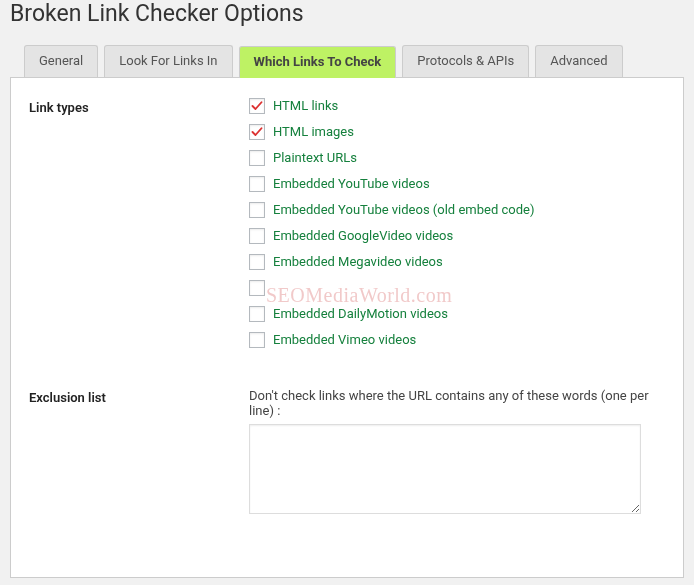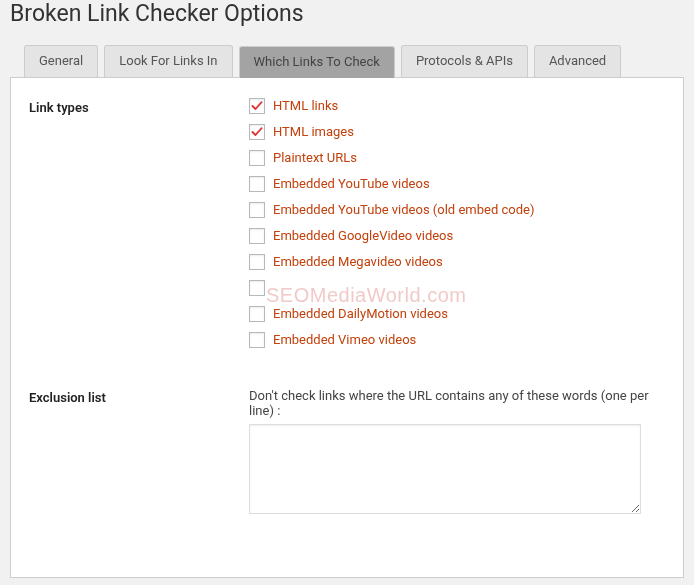"Which Links To Check" .tab.active { background: #a3a3a3 -> #bef264; font-weight: 400 -> 700 }
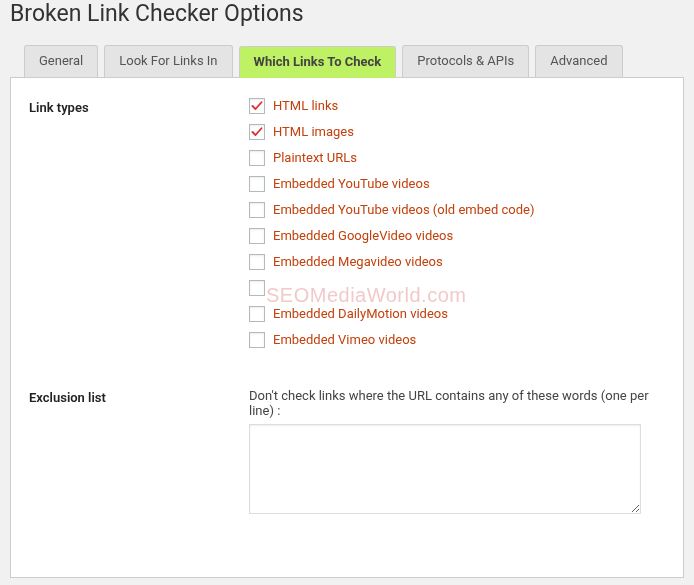"HTML links" .check-line { color: #c2410c -> #15803d }
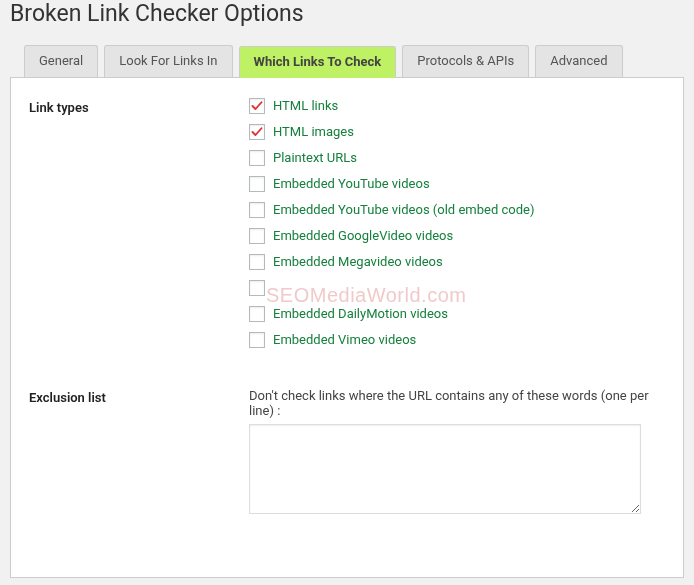"SEOMediaWorld.com" .watermark { font-family: Liberation Sans, sans-serif -> Liberation Serif, serif }
